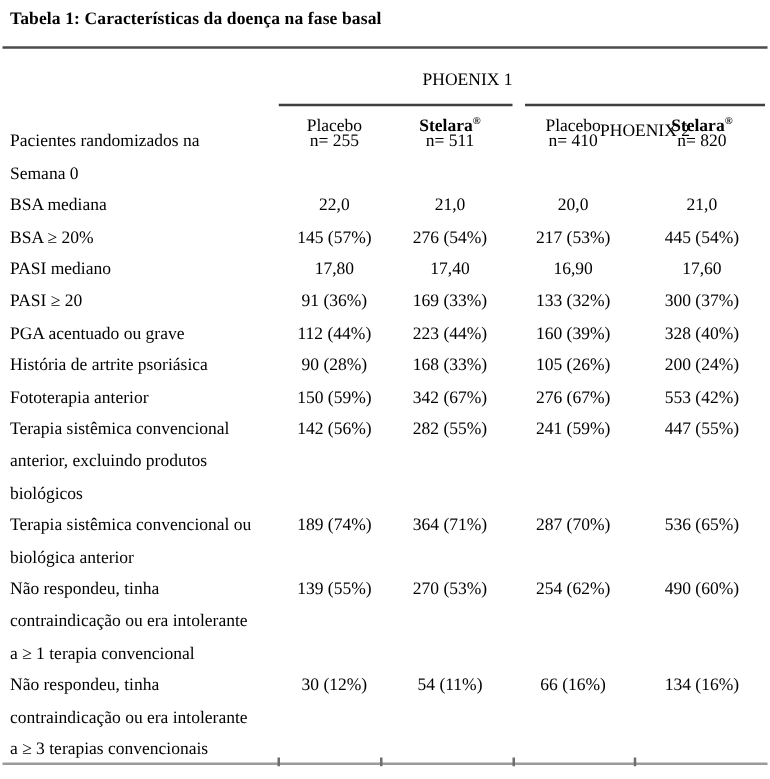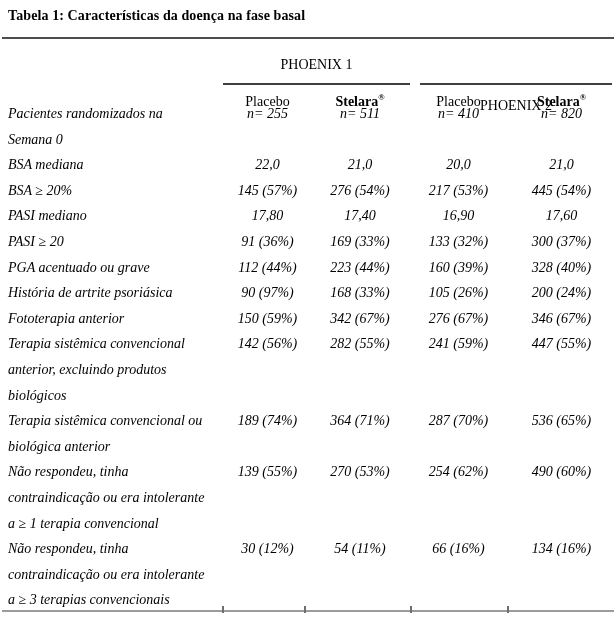"PHOENIX 1" #group-hd-1 { text-align: none -> right }
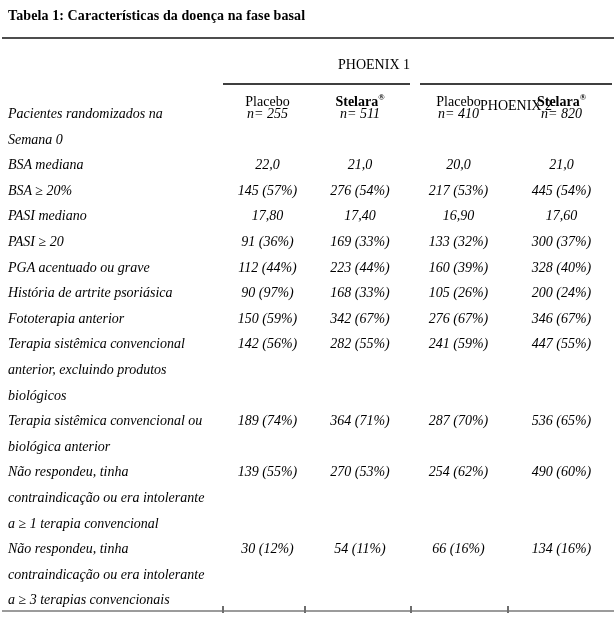"Pacientes randomizados na" .trow .c { font-style: italic -> none }
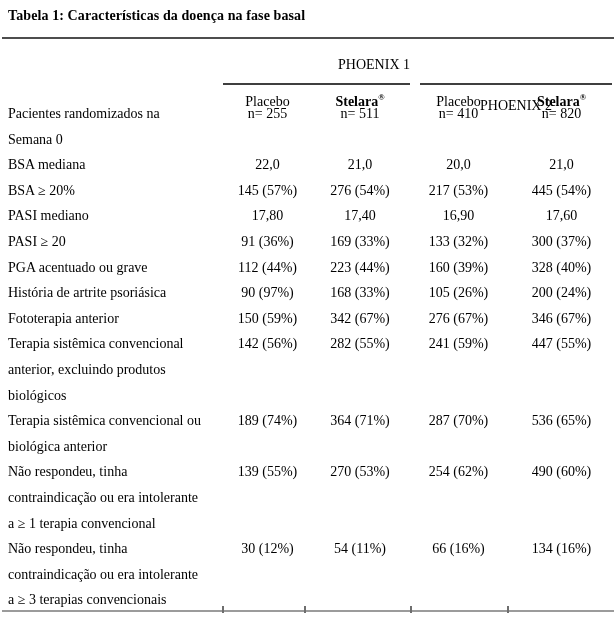"90 (97%)" div.c { text: 97% -> 28% }
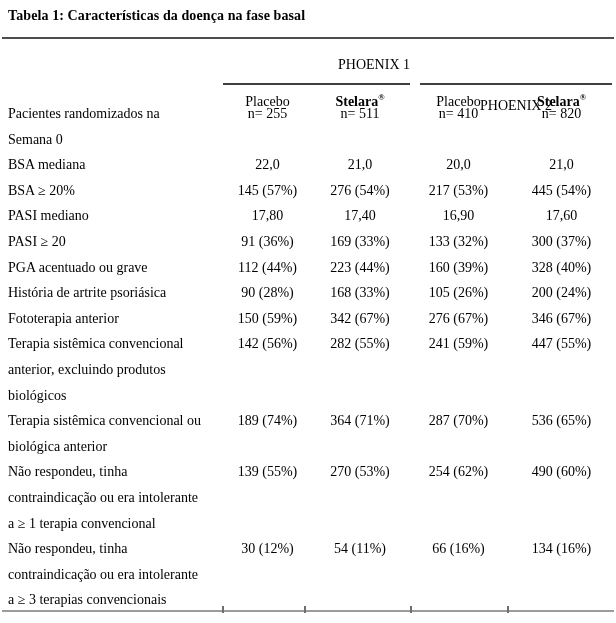"346 (67%)" div.c { text: 346 (67% -> 553 (42% }
